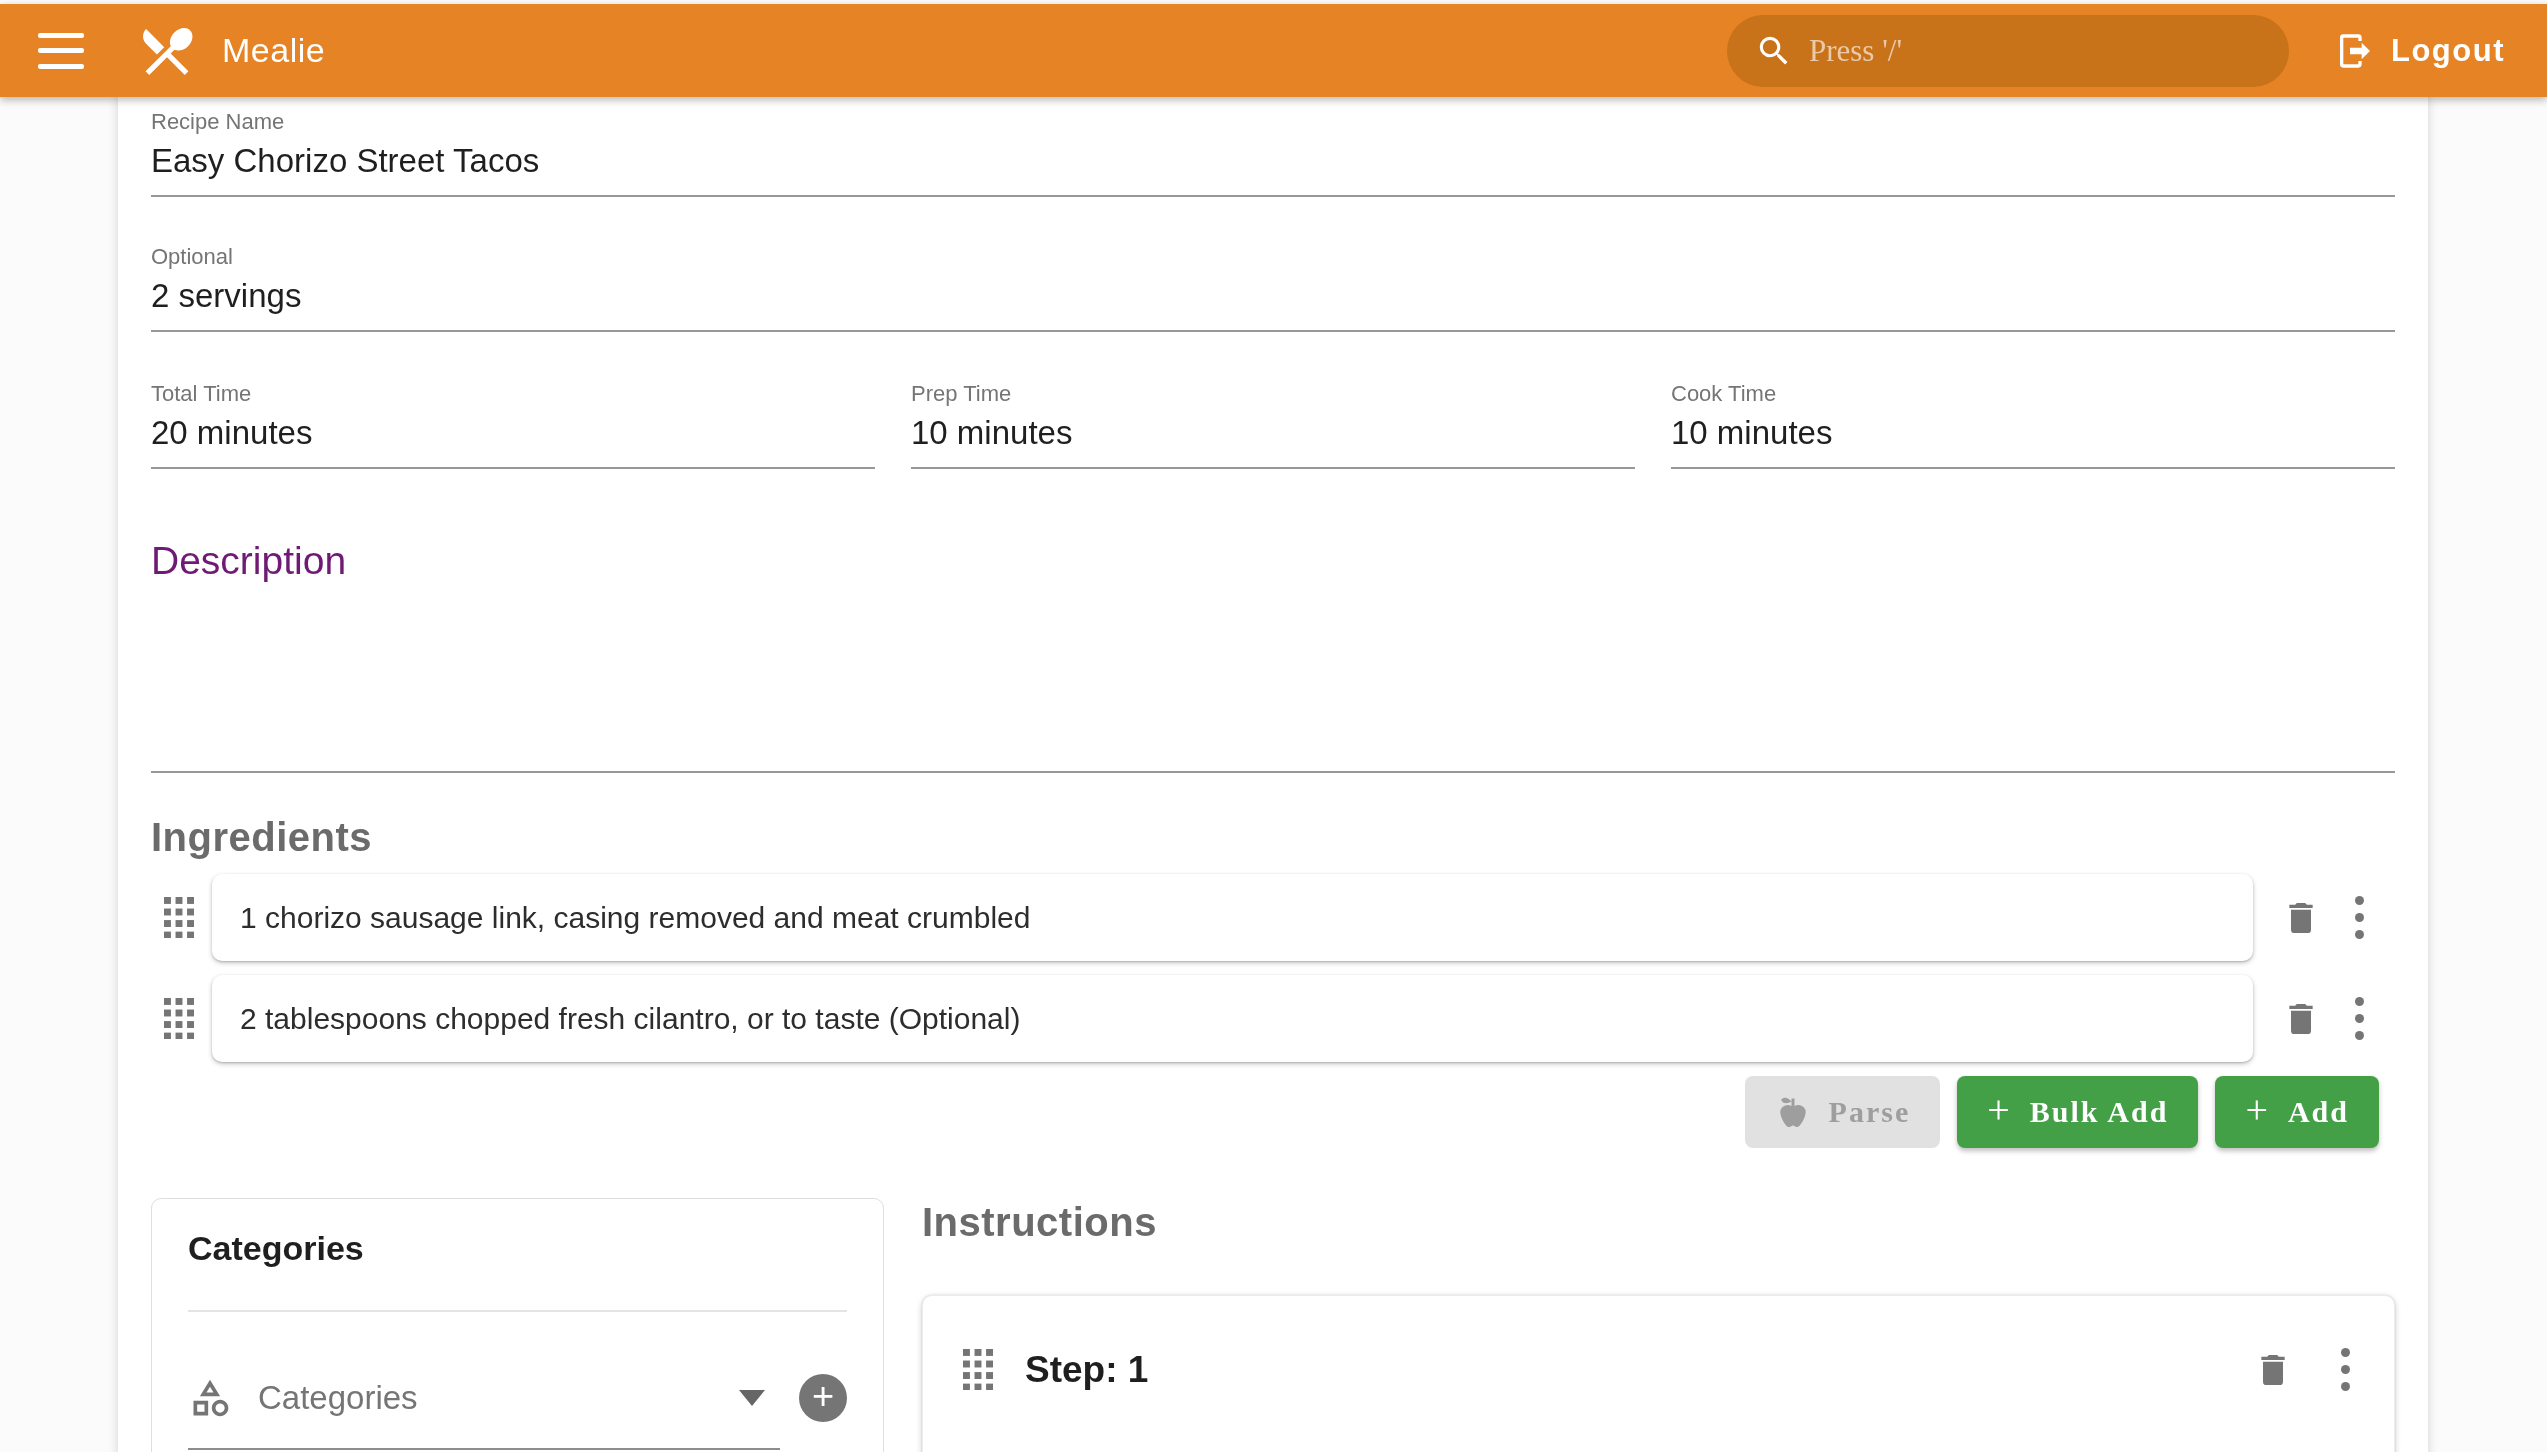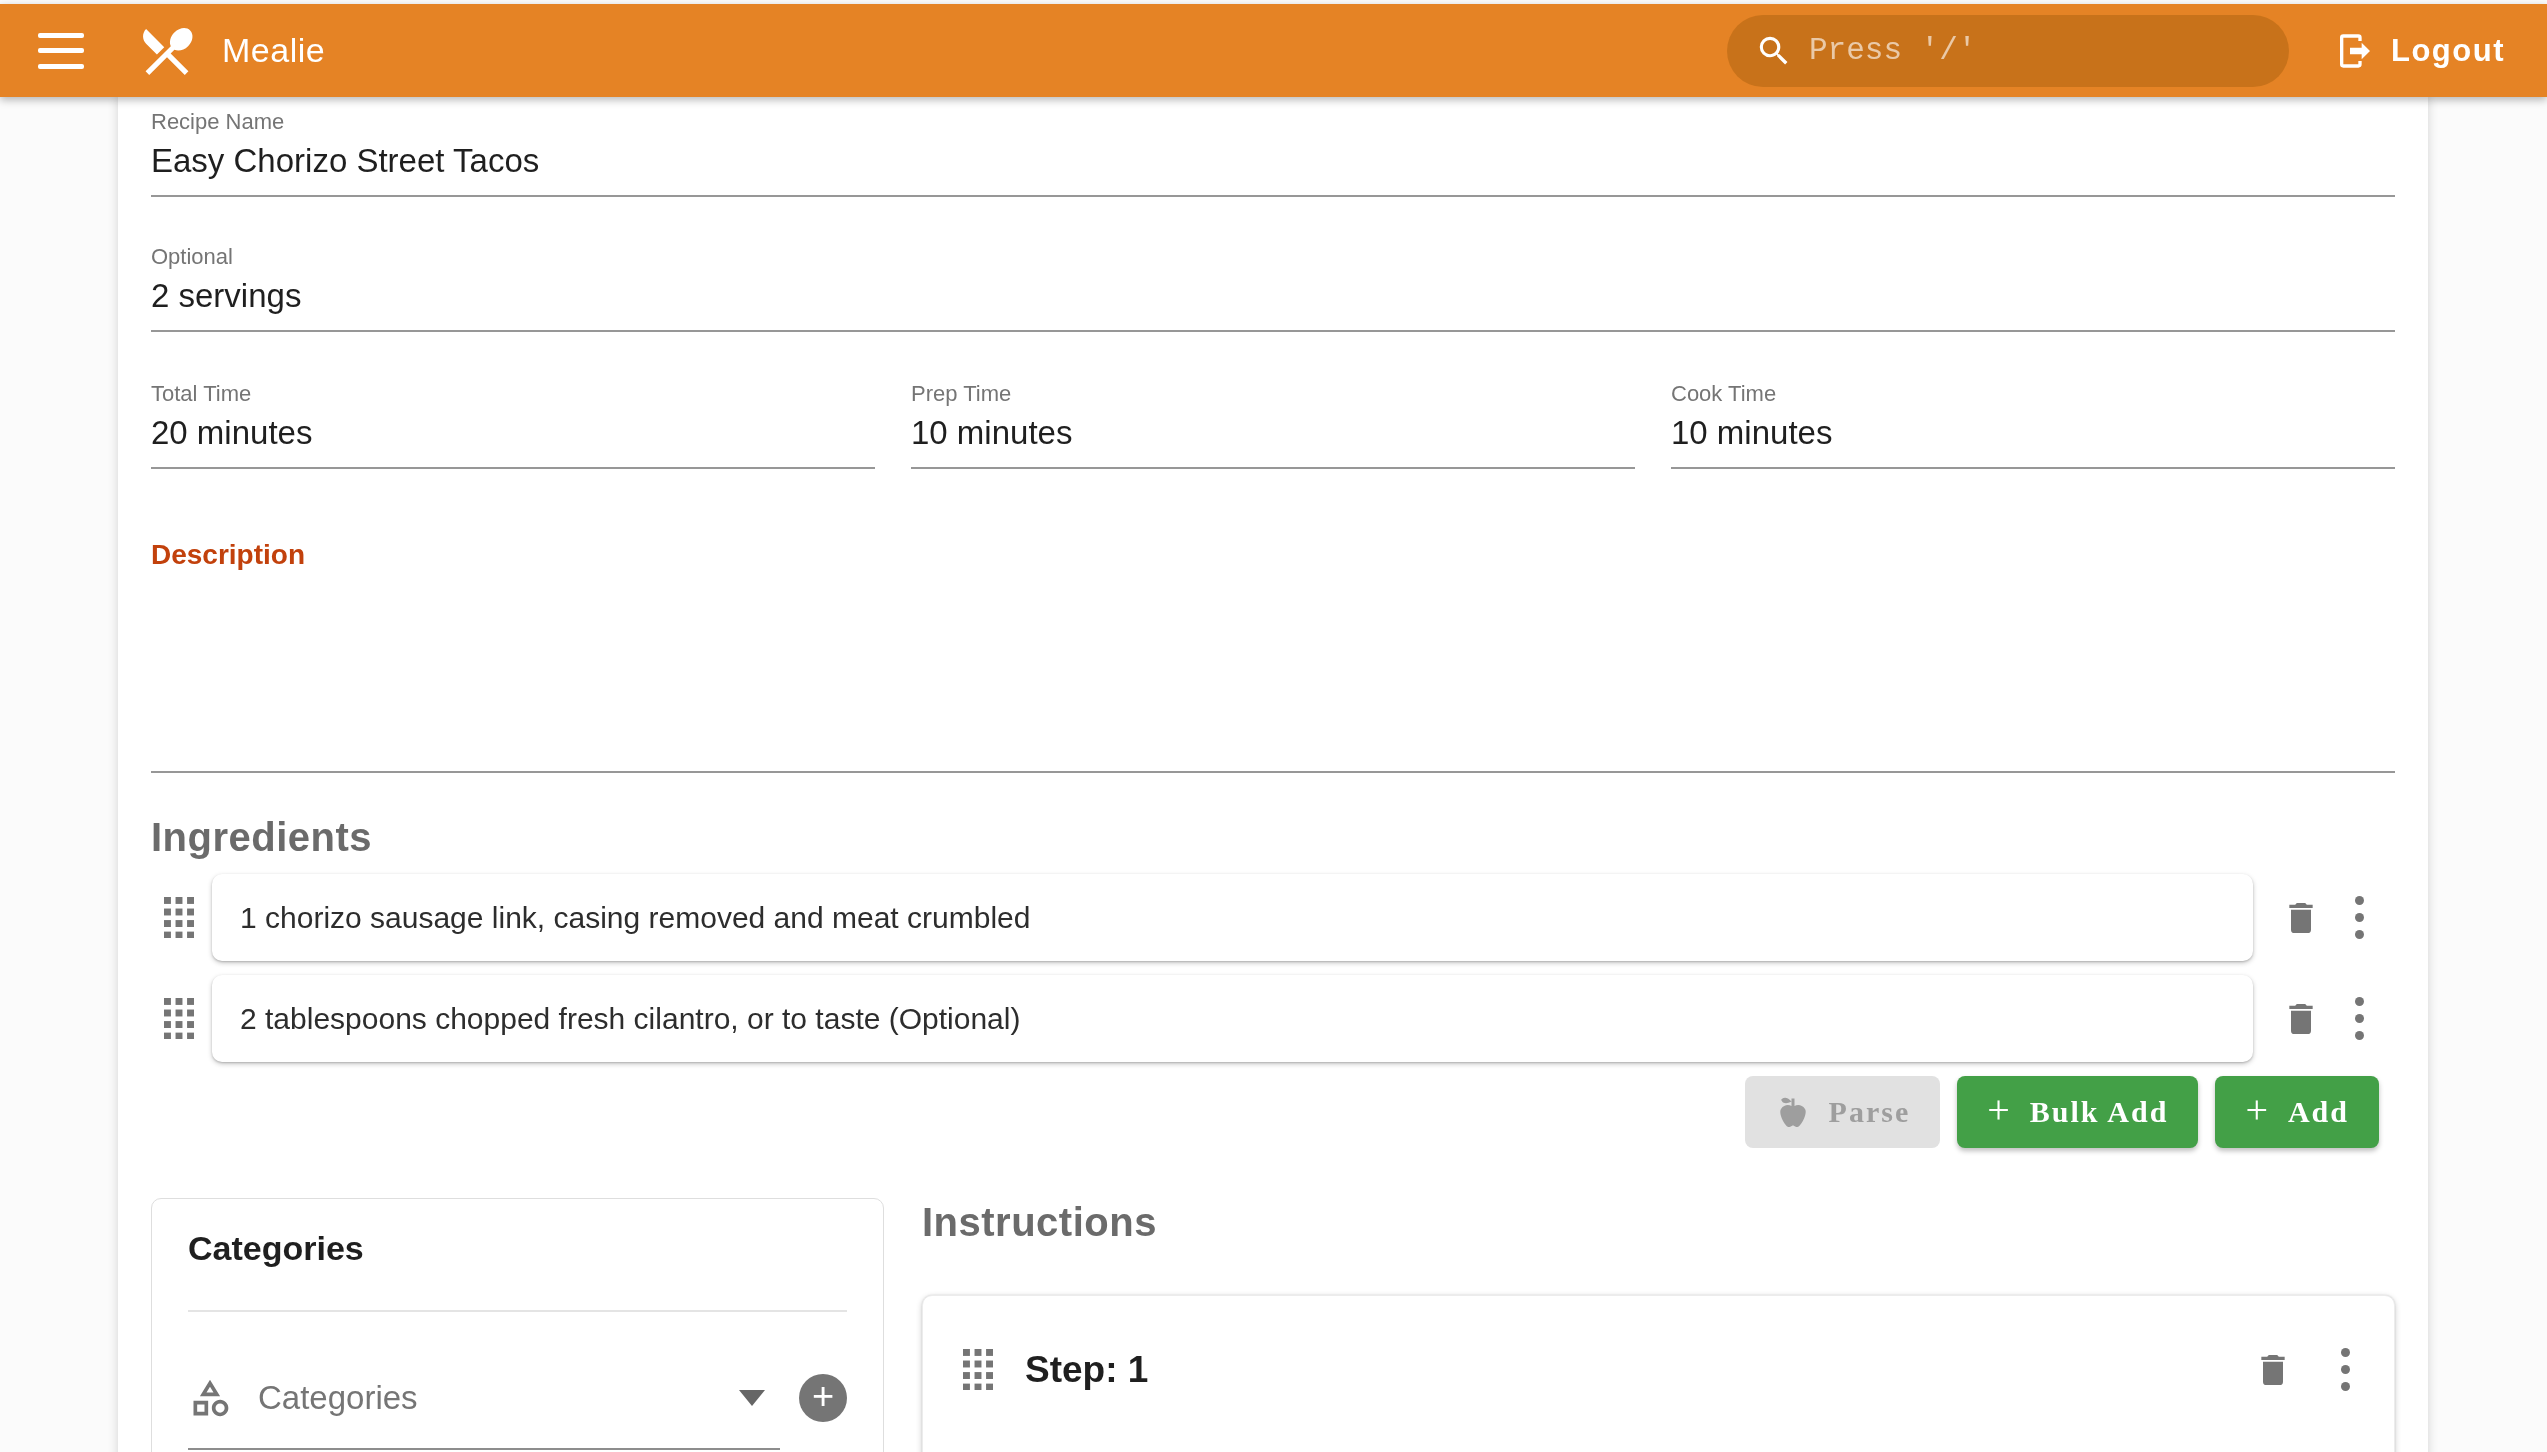"Press '/'" .searchbar input { font-family: Liberation Mono, monospace -> Liberation Serif, serif }
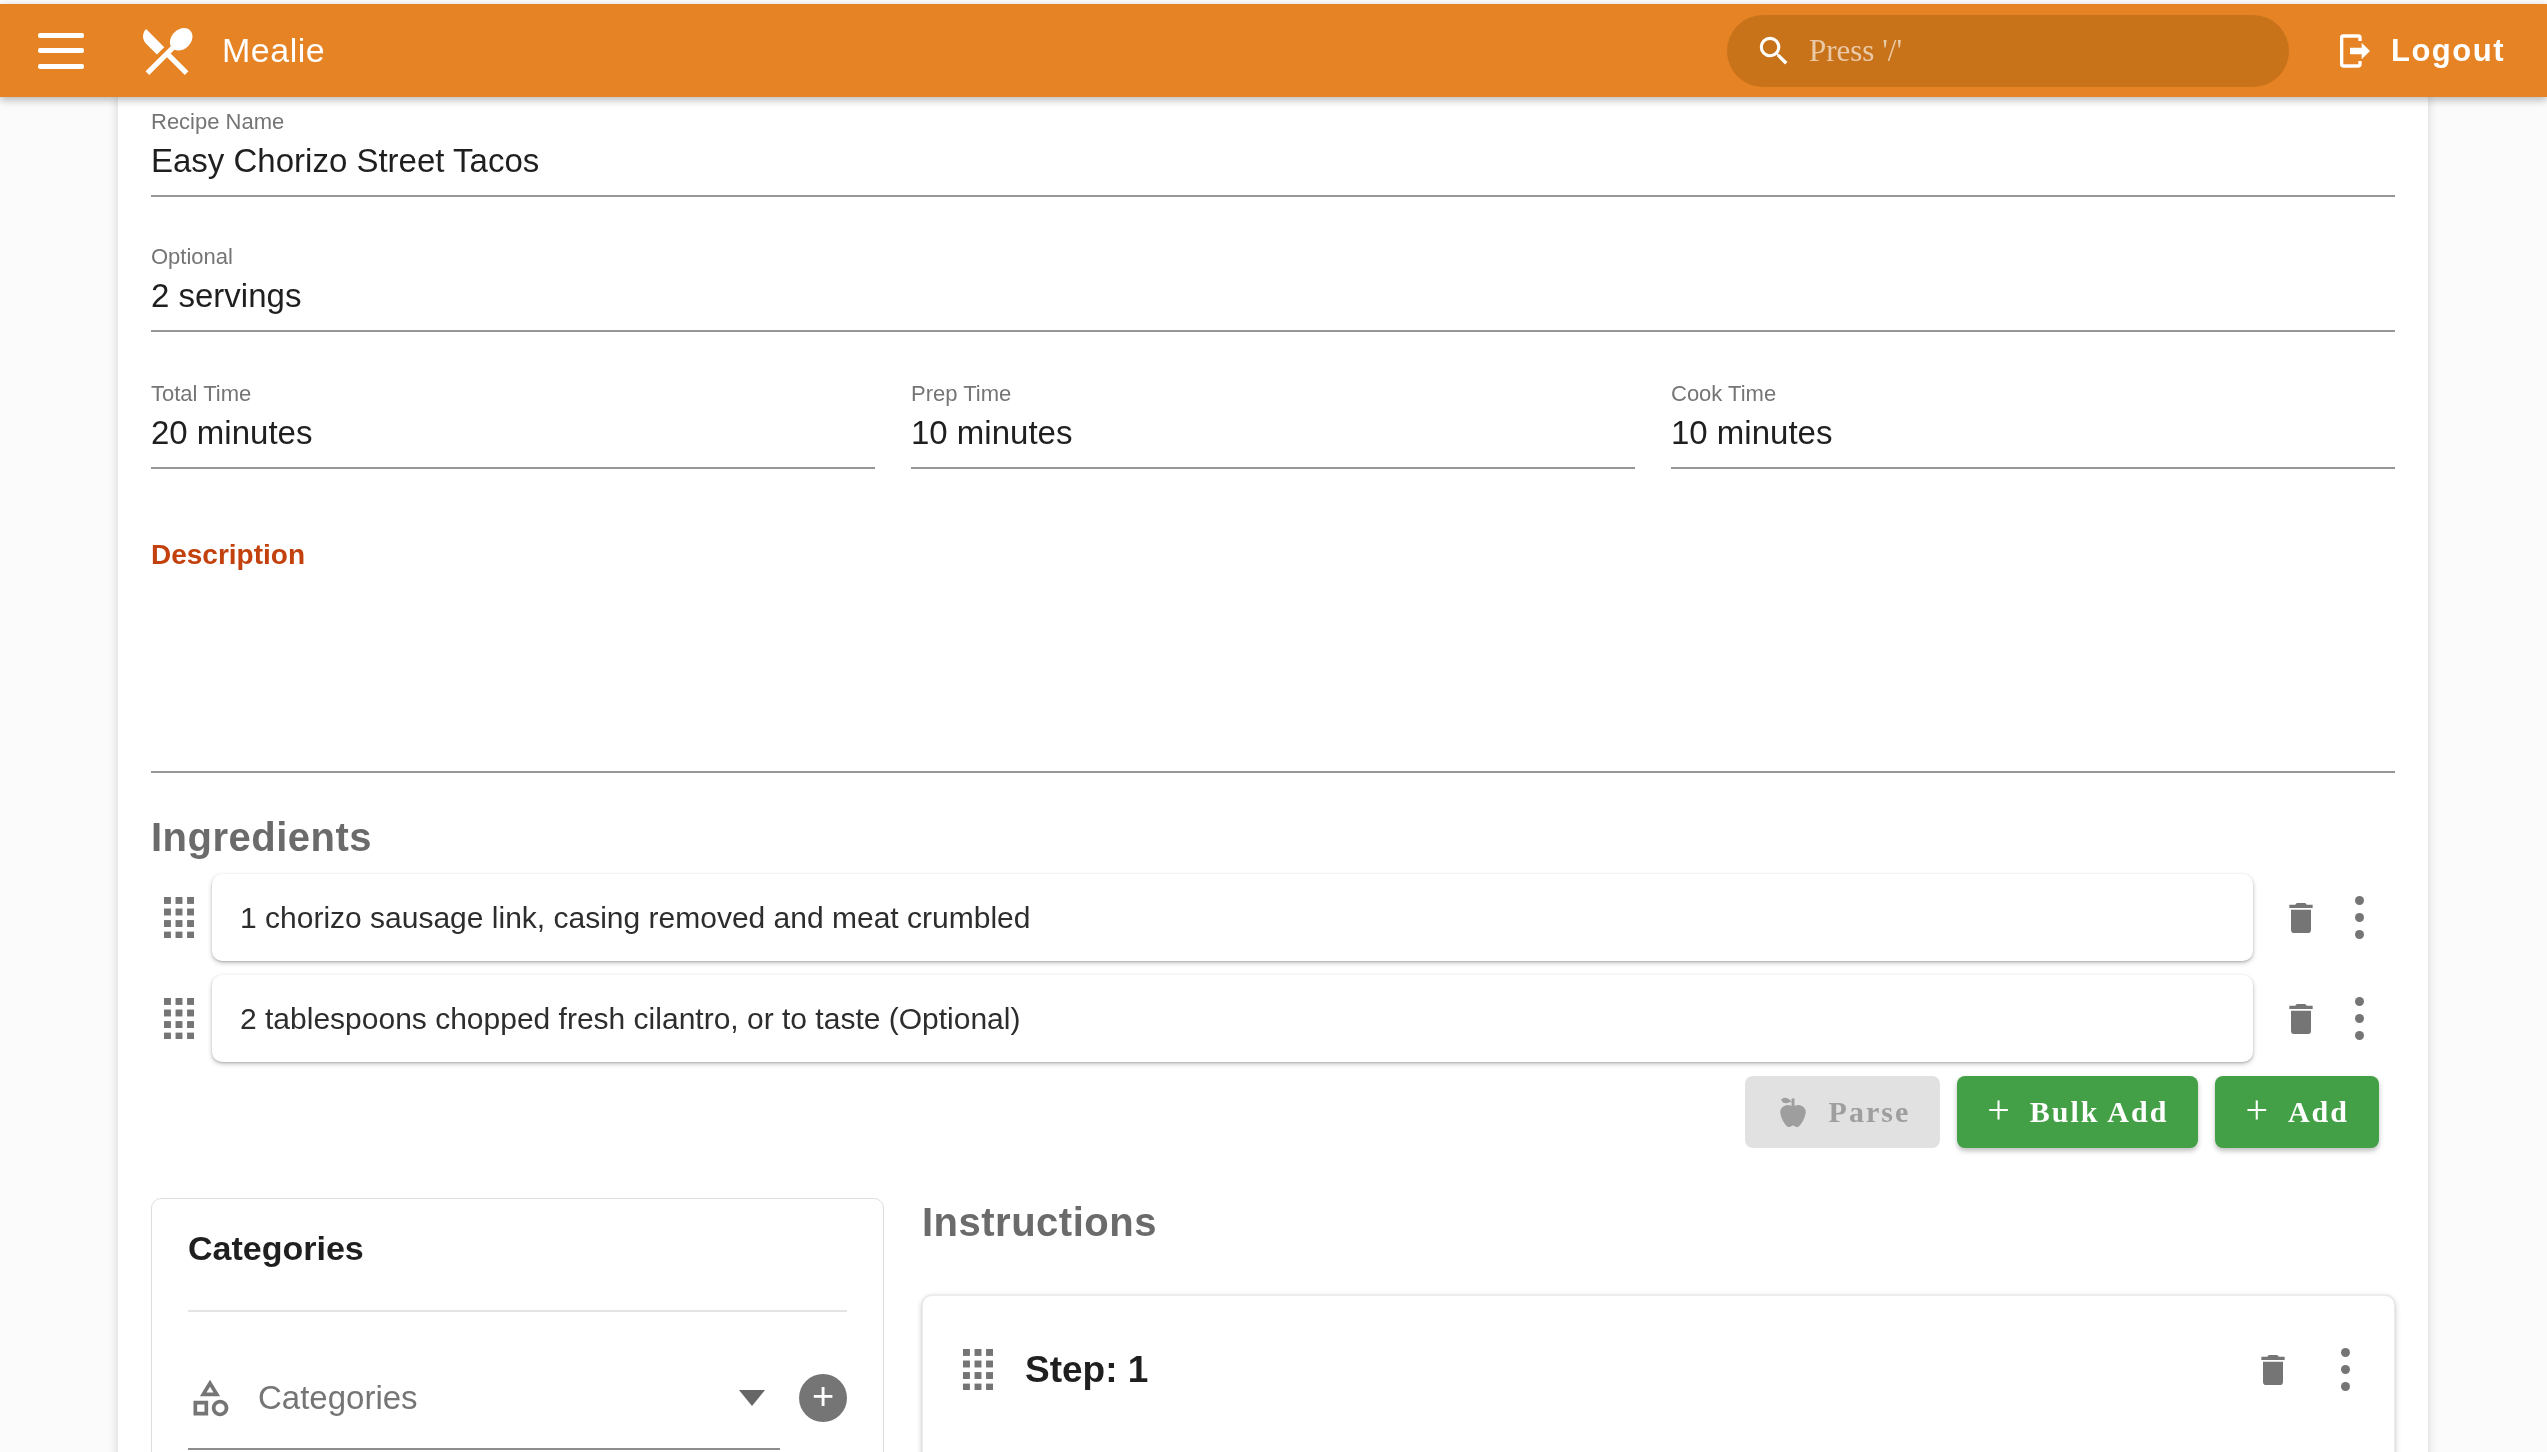"Description" .description-box .dlabel { color: #c2410c -> #701a75; font-size: 28px -> 39px; font-weight: bold -> none }
